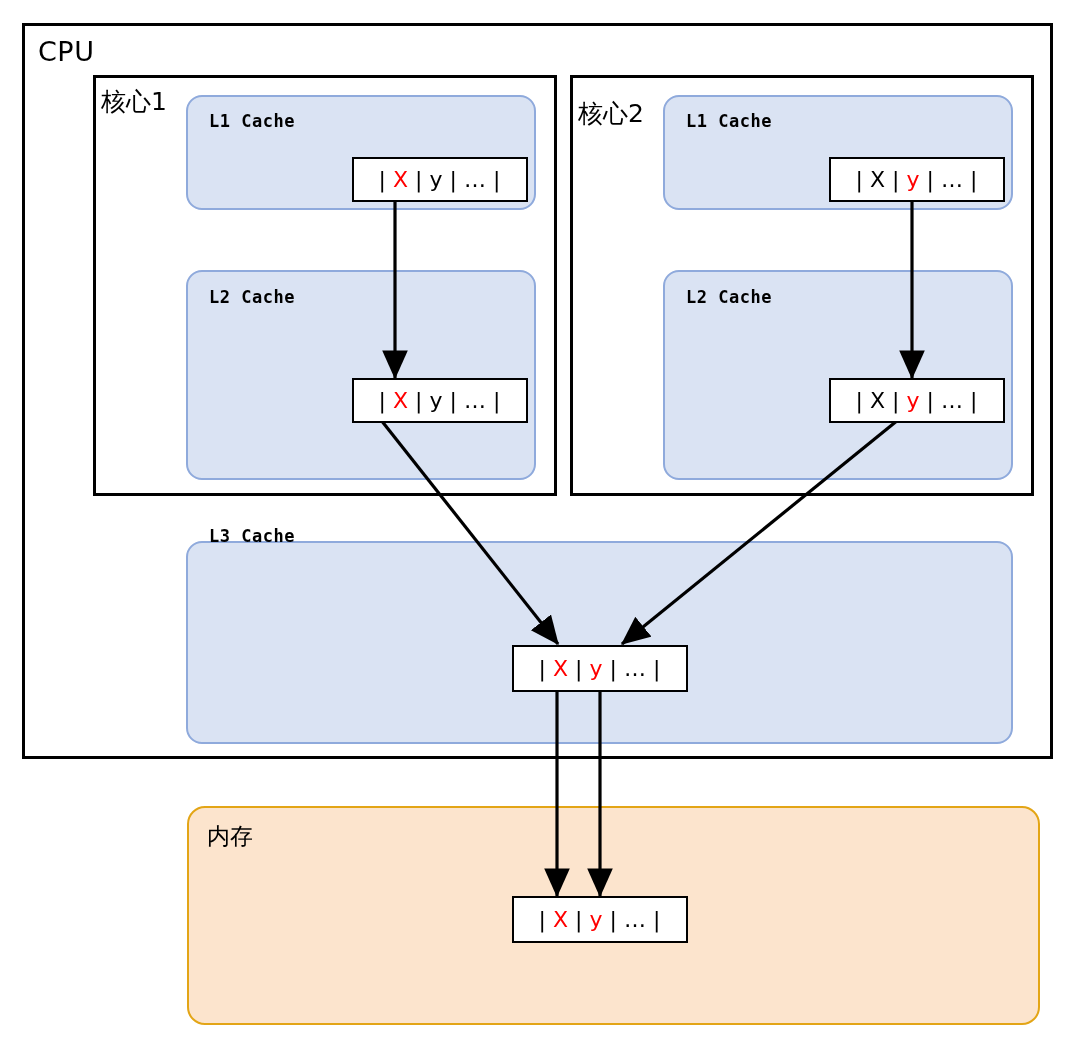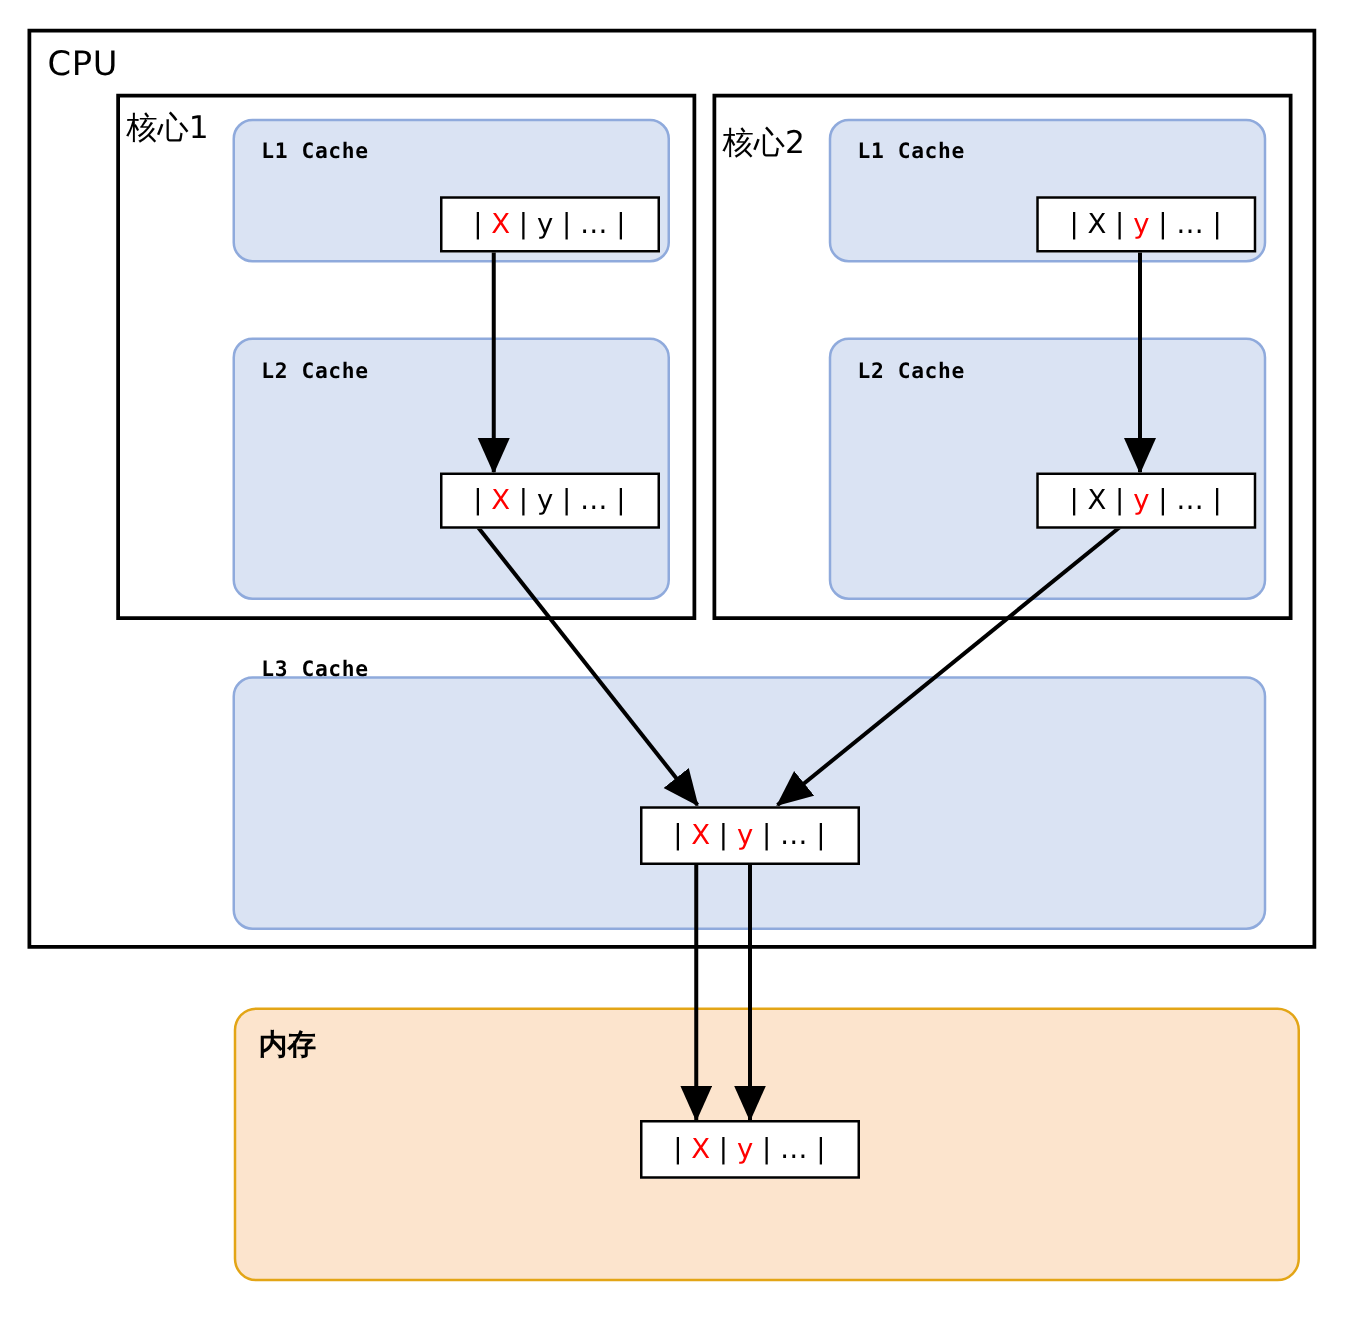"内存" .label-memory { font-weight: bold -> normal }
